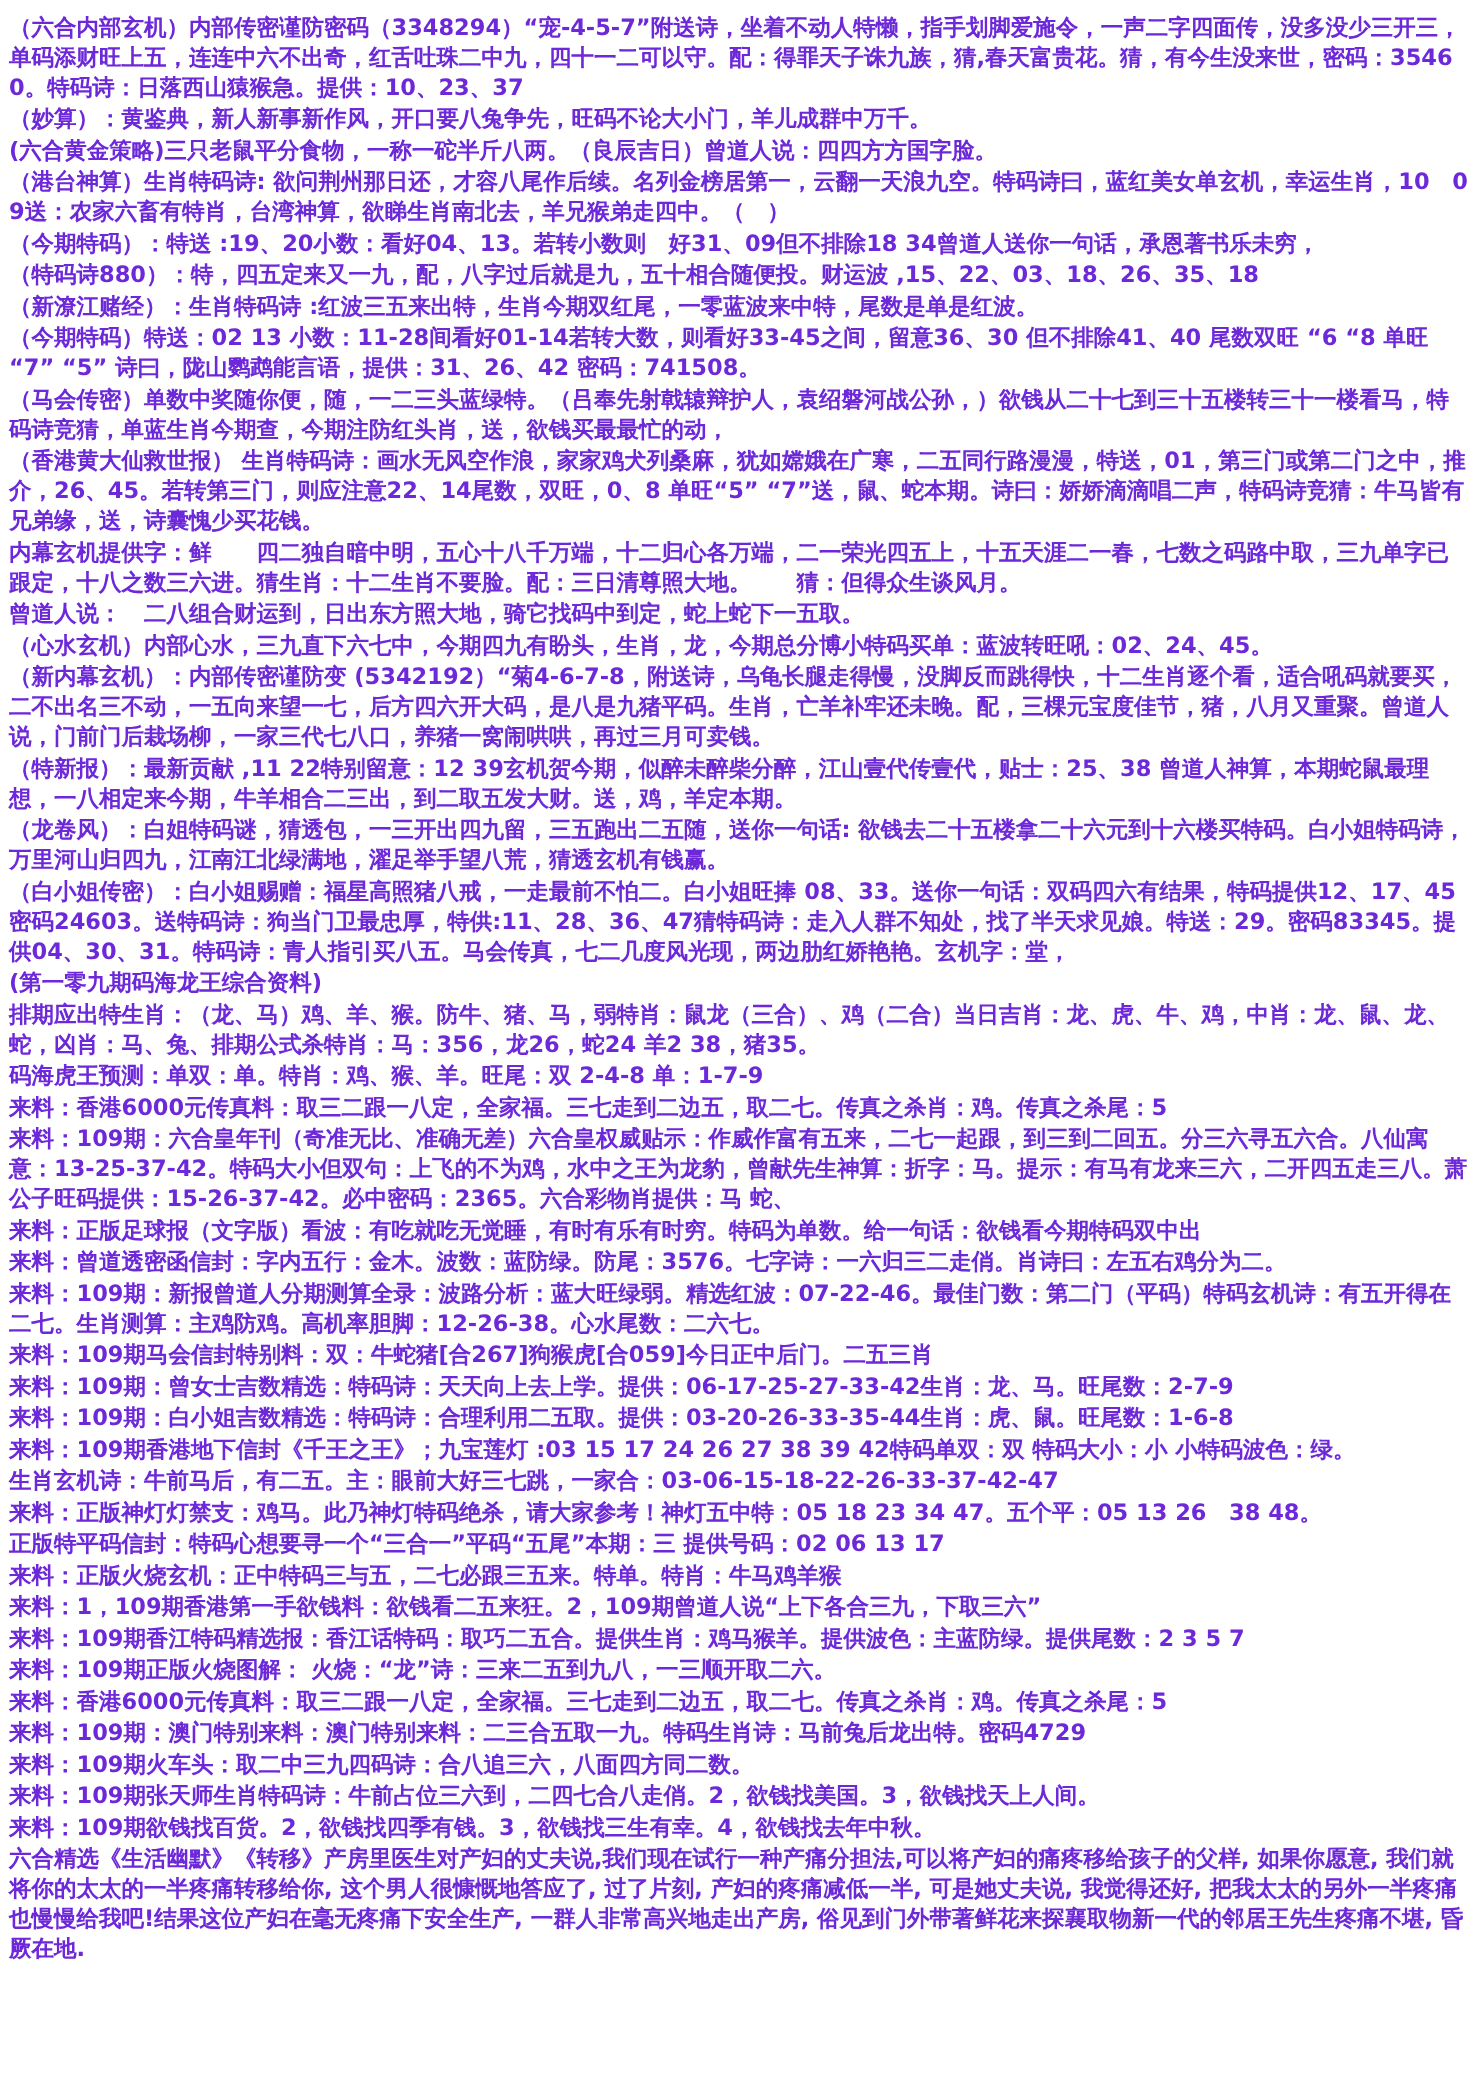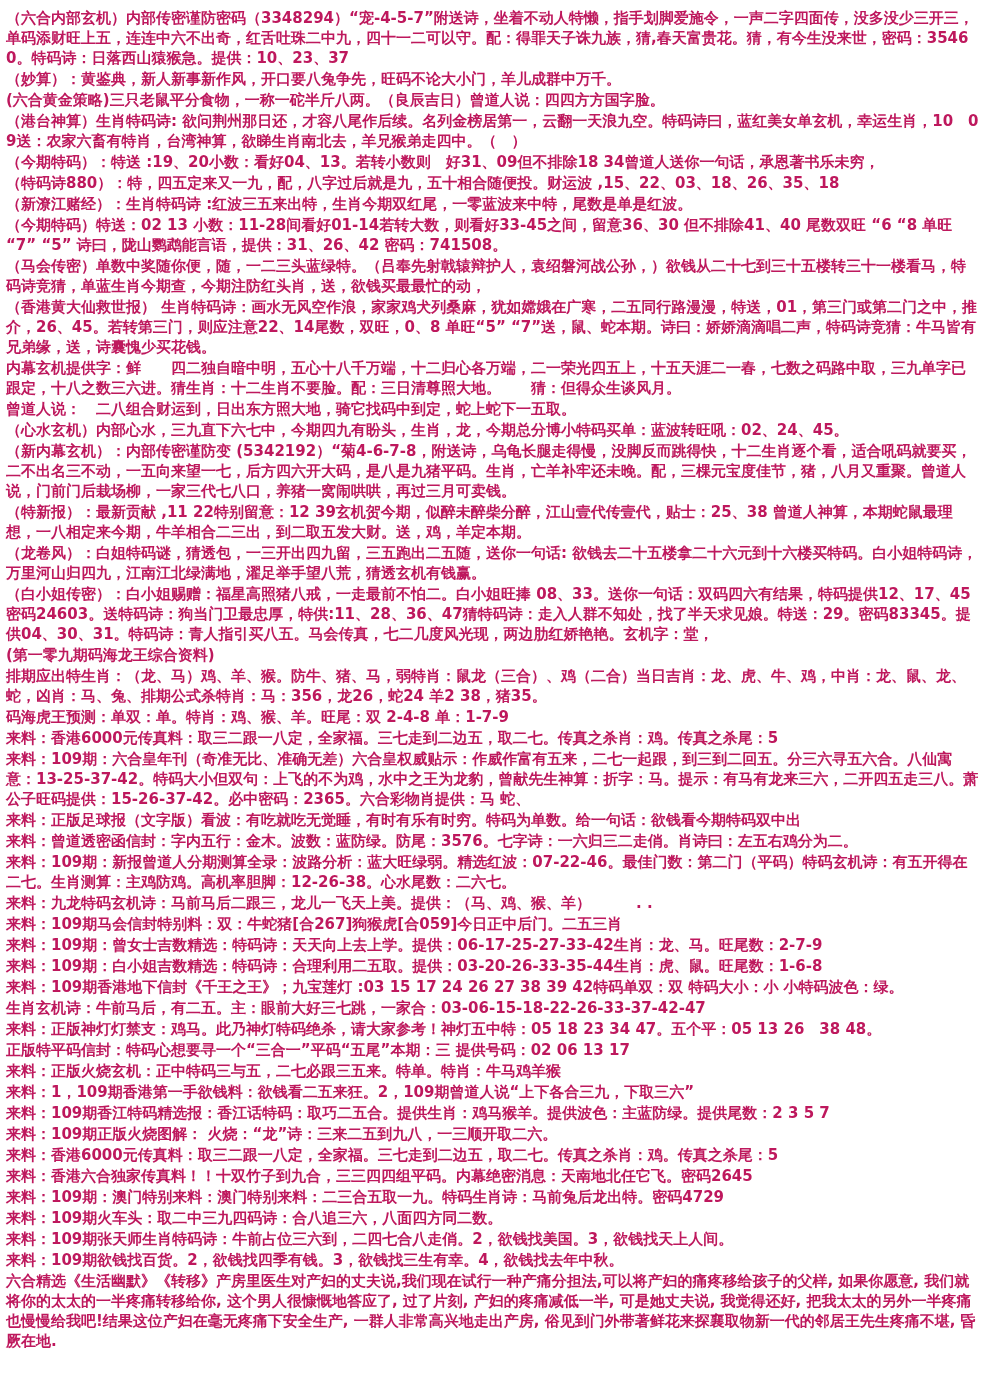"（六合内部玄机）内部传密谨防密码（3348294）“宠-4-5-7”附送诗，坐着" .page { color: #be185d -> #6d28d9 }
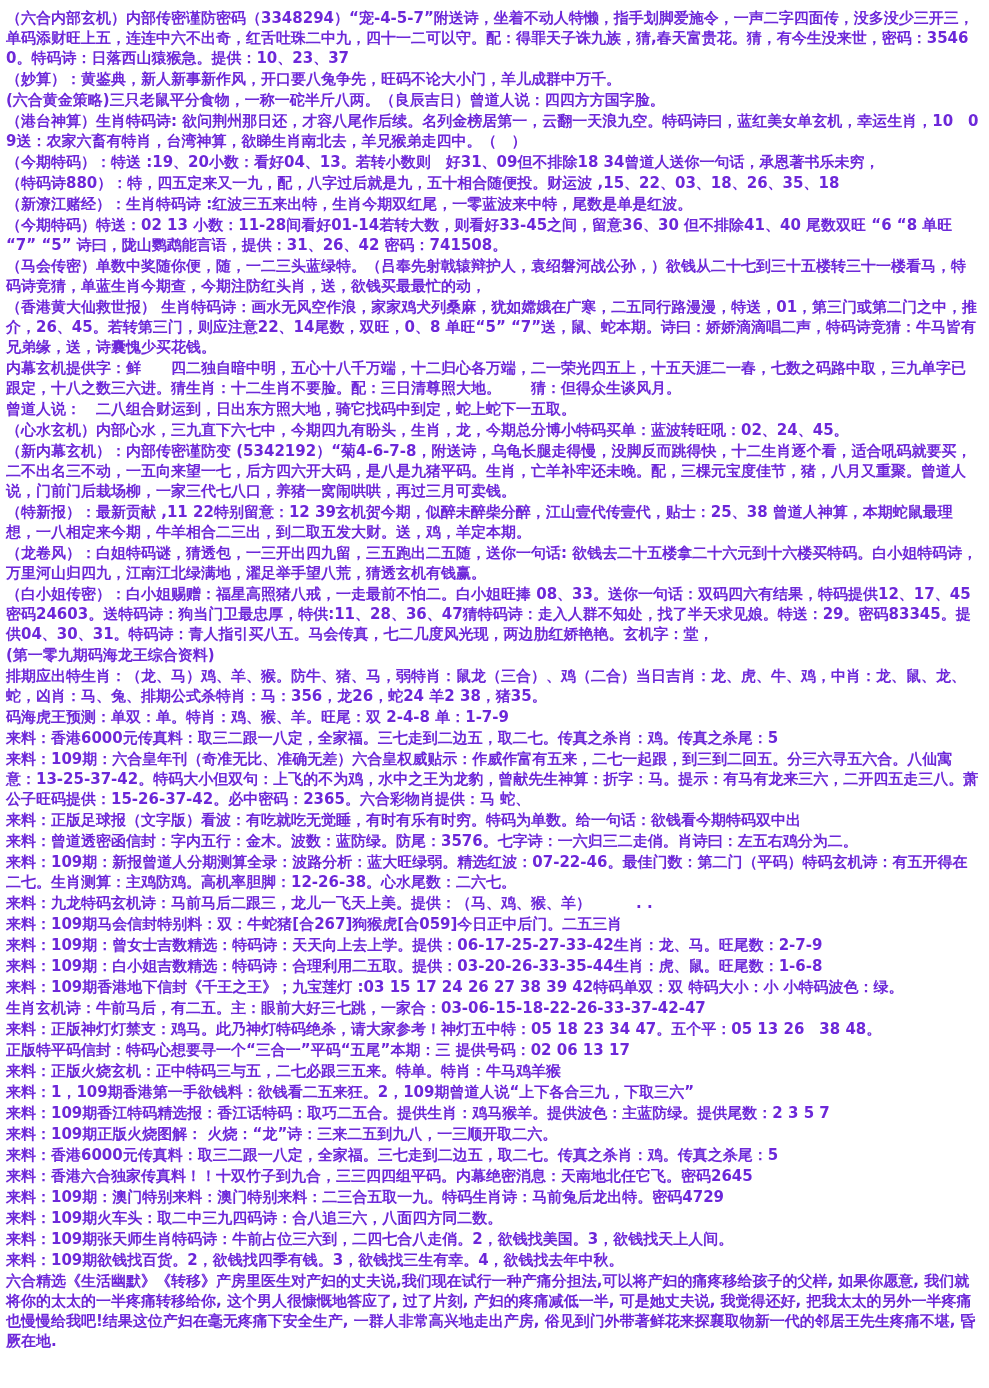"来料：九龙特码玄机诗：马前马后二跟三，龙儿一飞天上美。提供：（马、鸡、猴、羊）" p.ln { html: <p>来料：九龙特码玄机诗：马前马后二跟三，龙儿一飞天上美。提供：（马、鸡、猴、羊） . .</p> -> none }
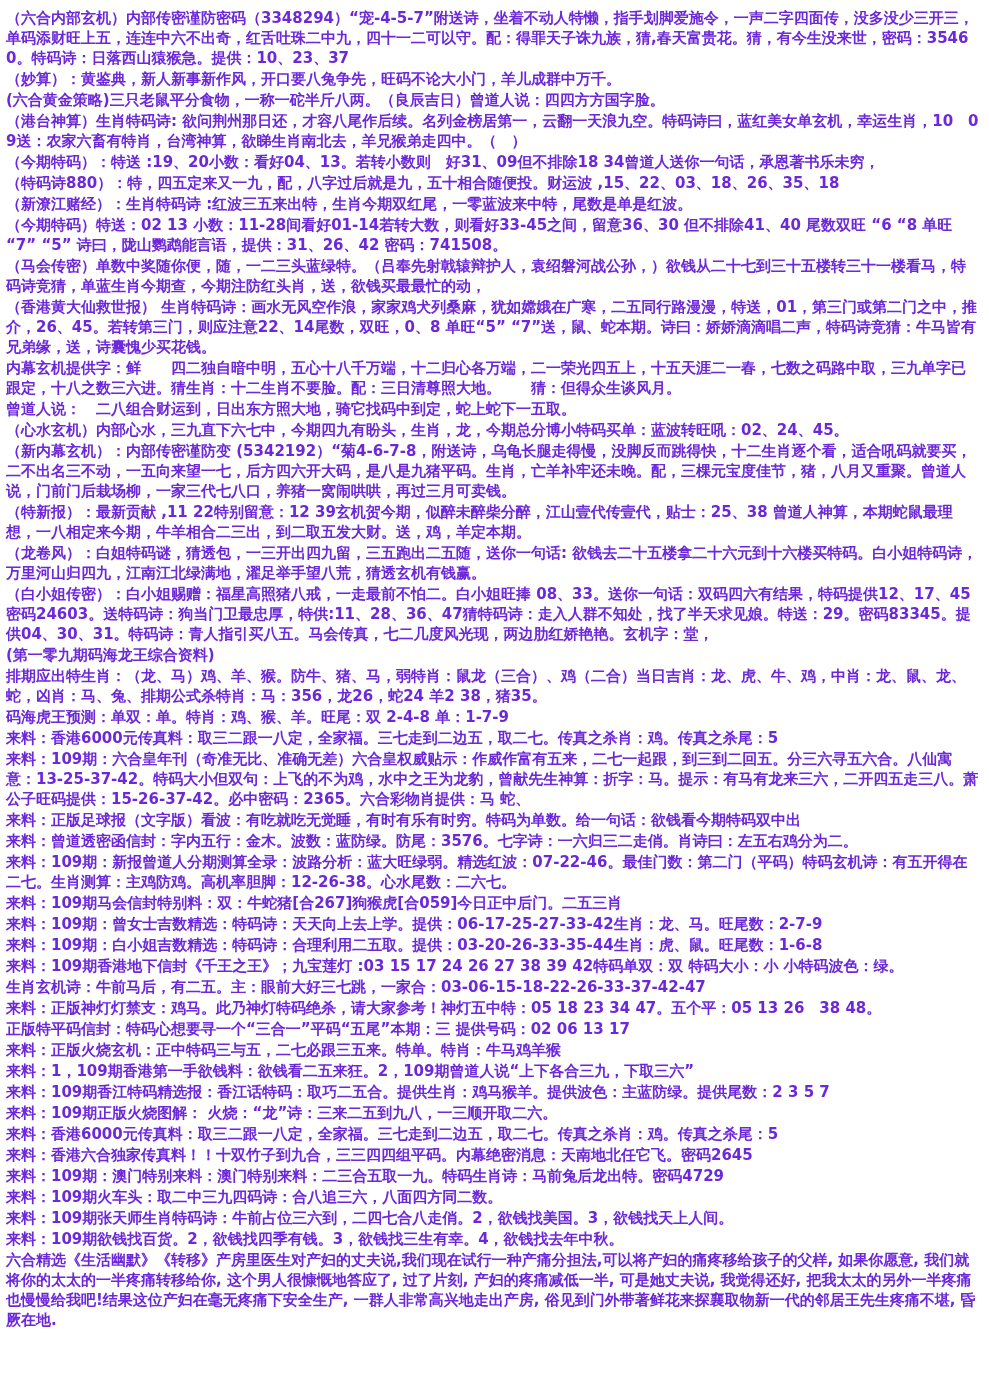"来料：香港六合独家传真料！！十双竹子到九合，三三四四组平码。内幕绝密消息：天南地" p.ln { html: <p>来料：香港六合独家传真料！！十双竹子到九合，三三四四组平码。内幕绝密消息：天南地北任它飞。密码2645</p> -> none }
